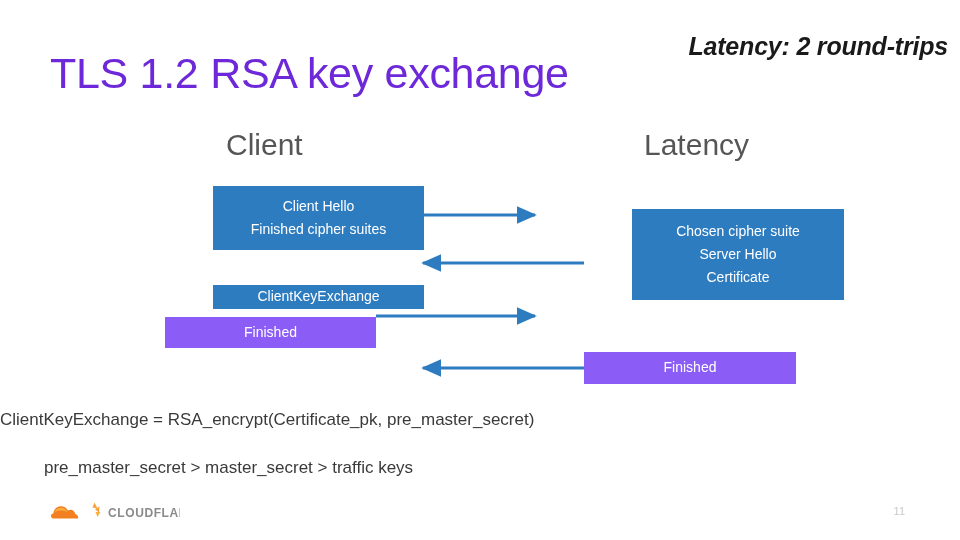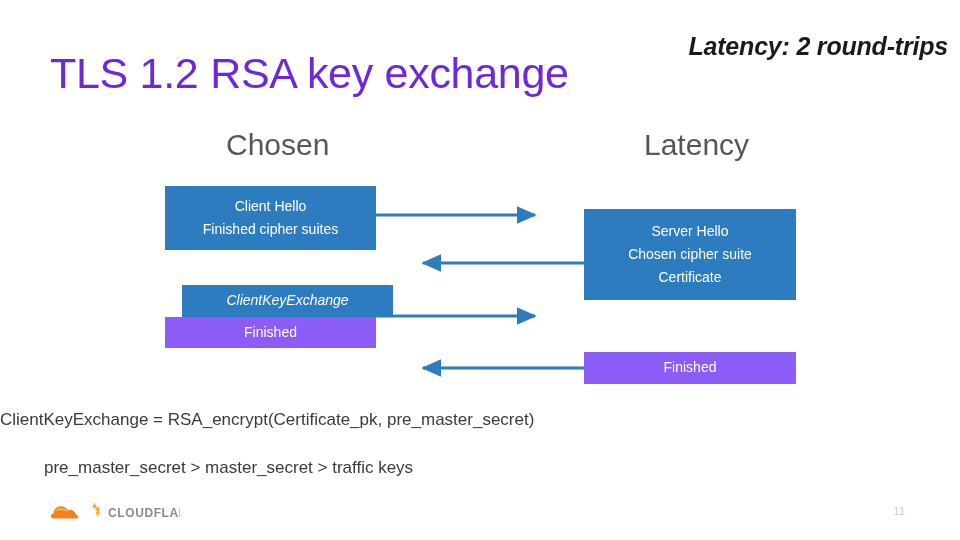"Chosen" div.col-header { text: Chosen -> Client }
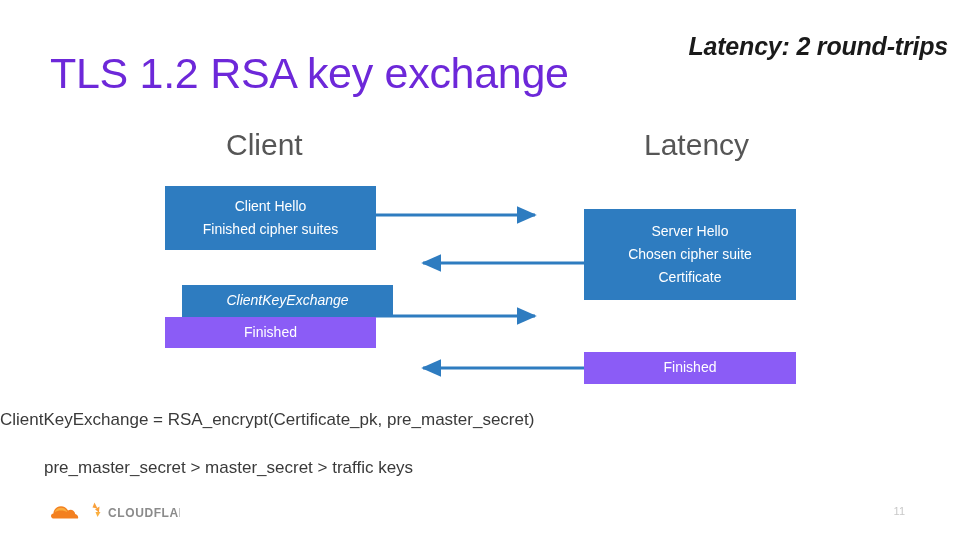"Client Hello" .msgbox.blue { margin-left: none -> 48px }
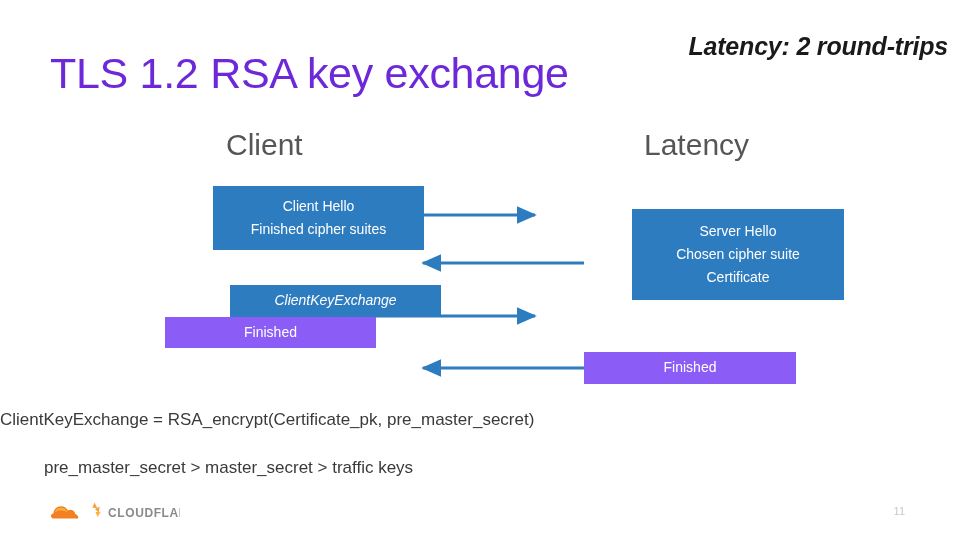"Server Hello" span.line { order: before "Chosen cipher suite" -> after "Chosen cipher suite" }
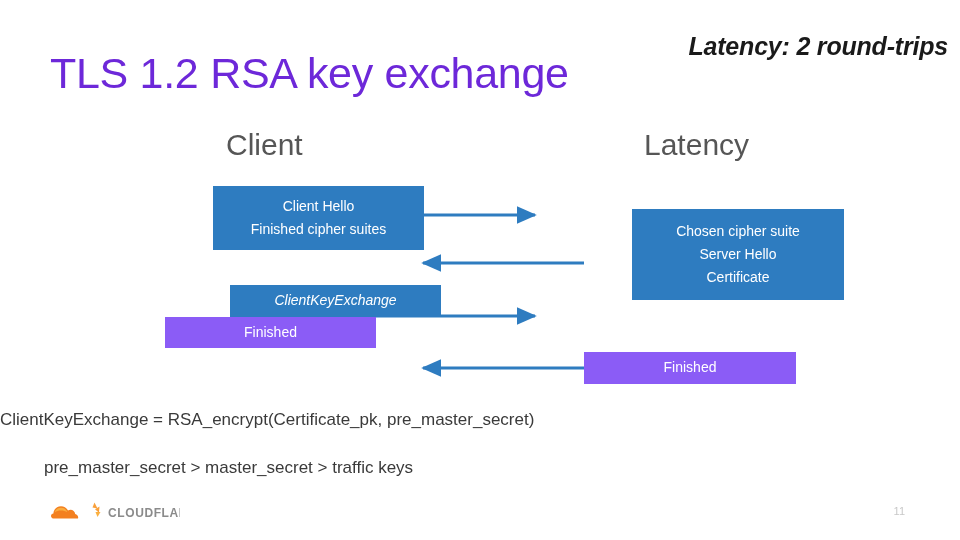"ClientKeyExchange" #box-client-key-exch { font-style: italic -> none; height: 32px -> 24px; left: 182px -> 165px }
